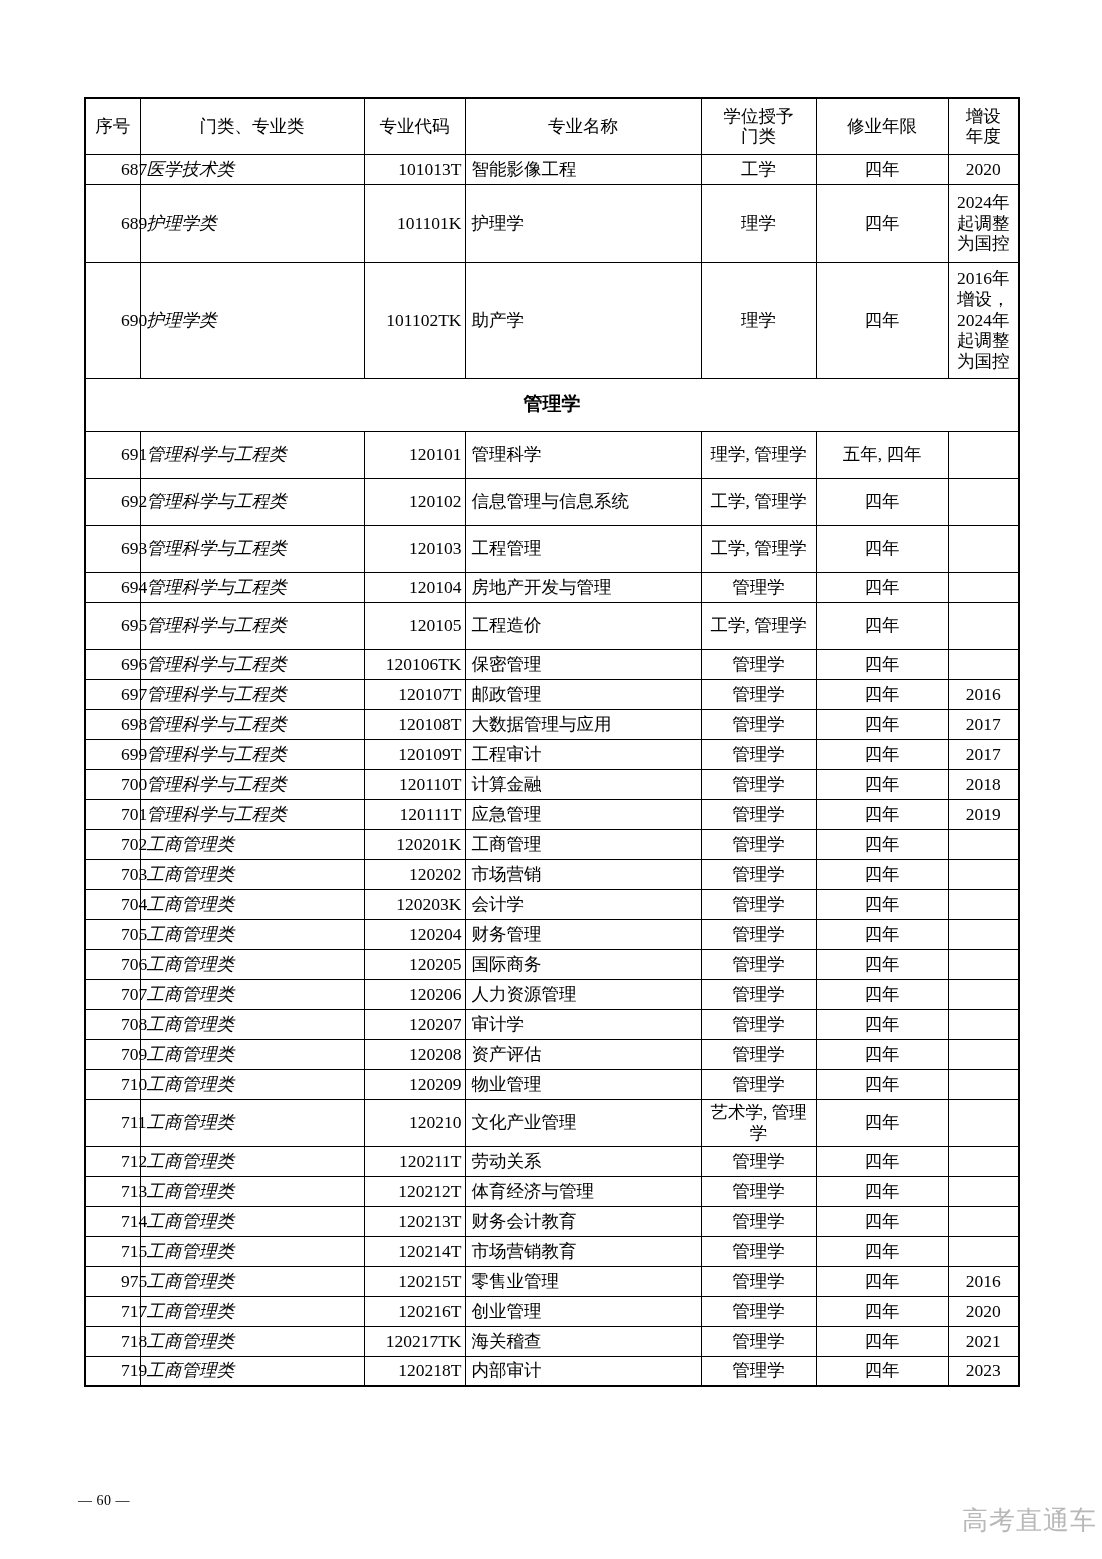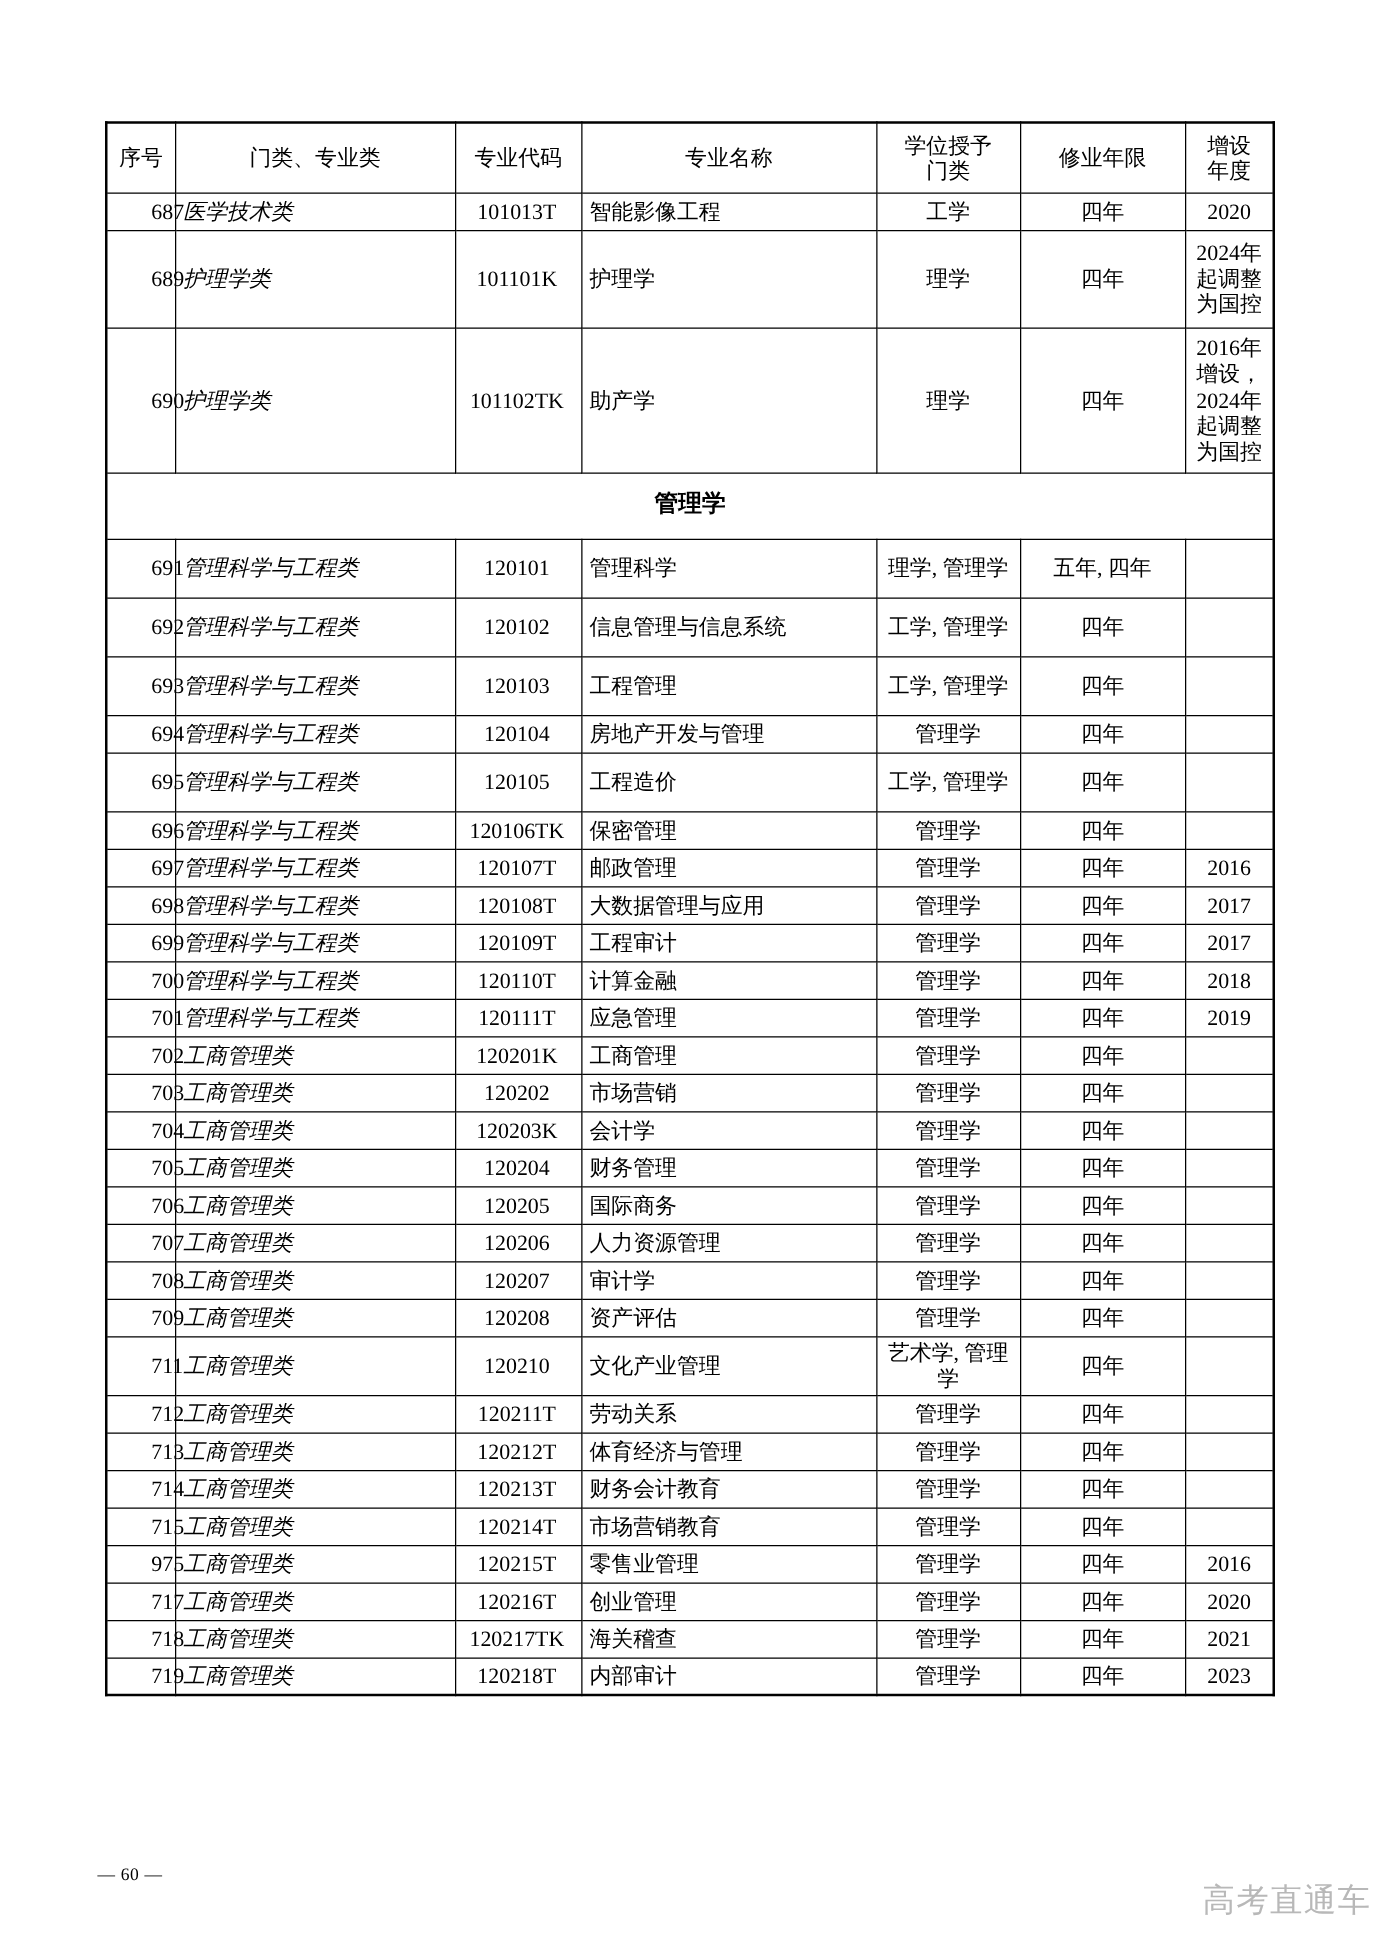"101013T" tbody td.code { text-align: center -> right }
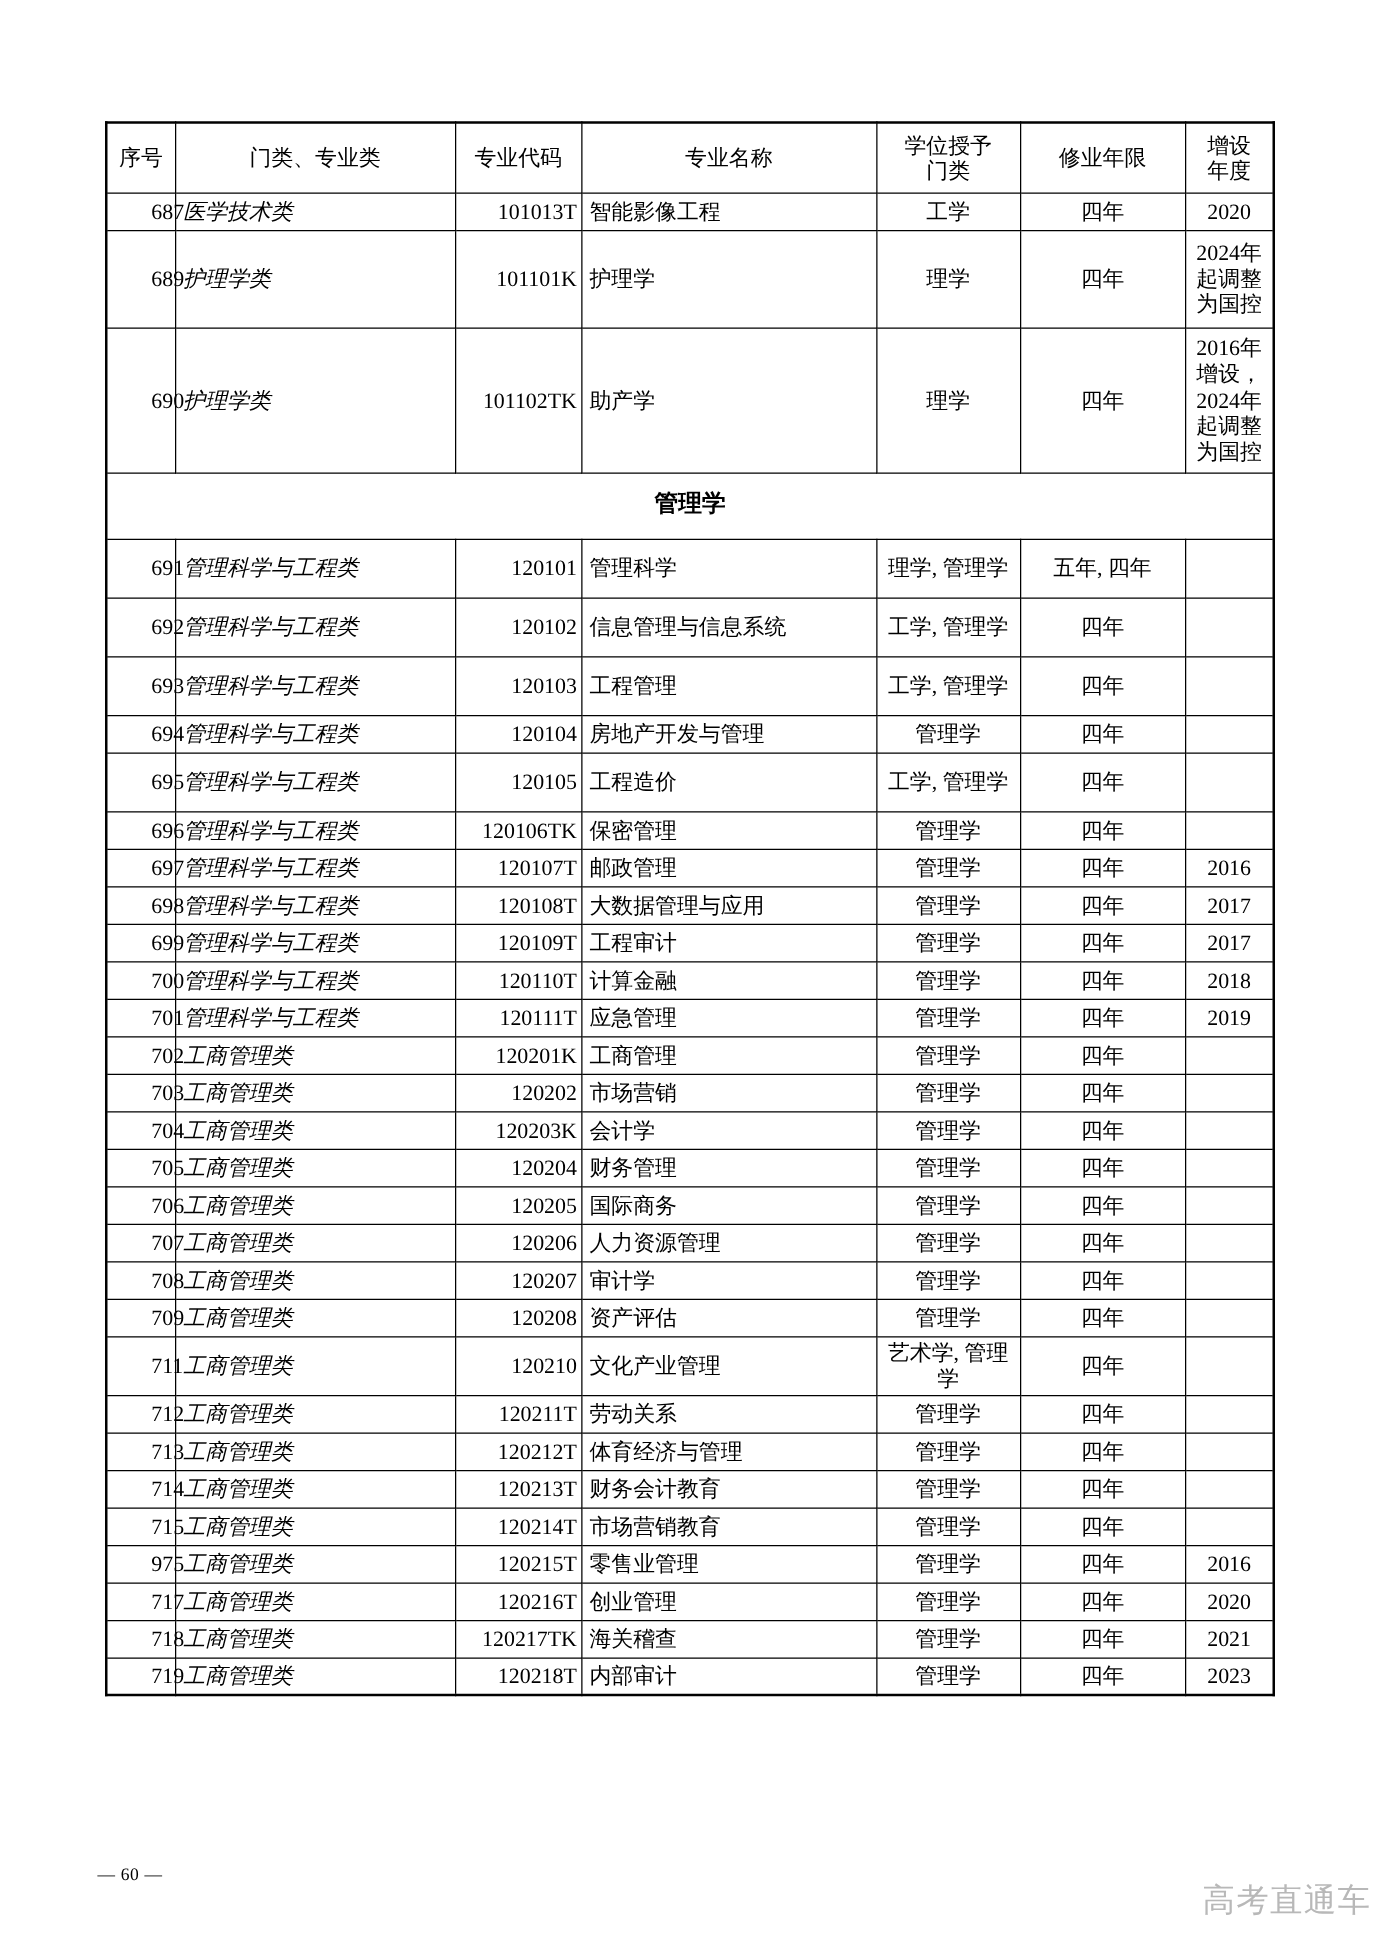"710" tr.row { html: none -> <tr> <td>710</td> <td>工商管理类</td> <td>120209</td> <td>物业管理</td> <td>管理学</td> <td>四年</td> <td></td> </tr> }
